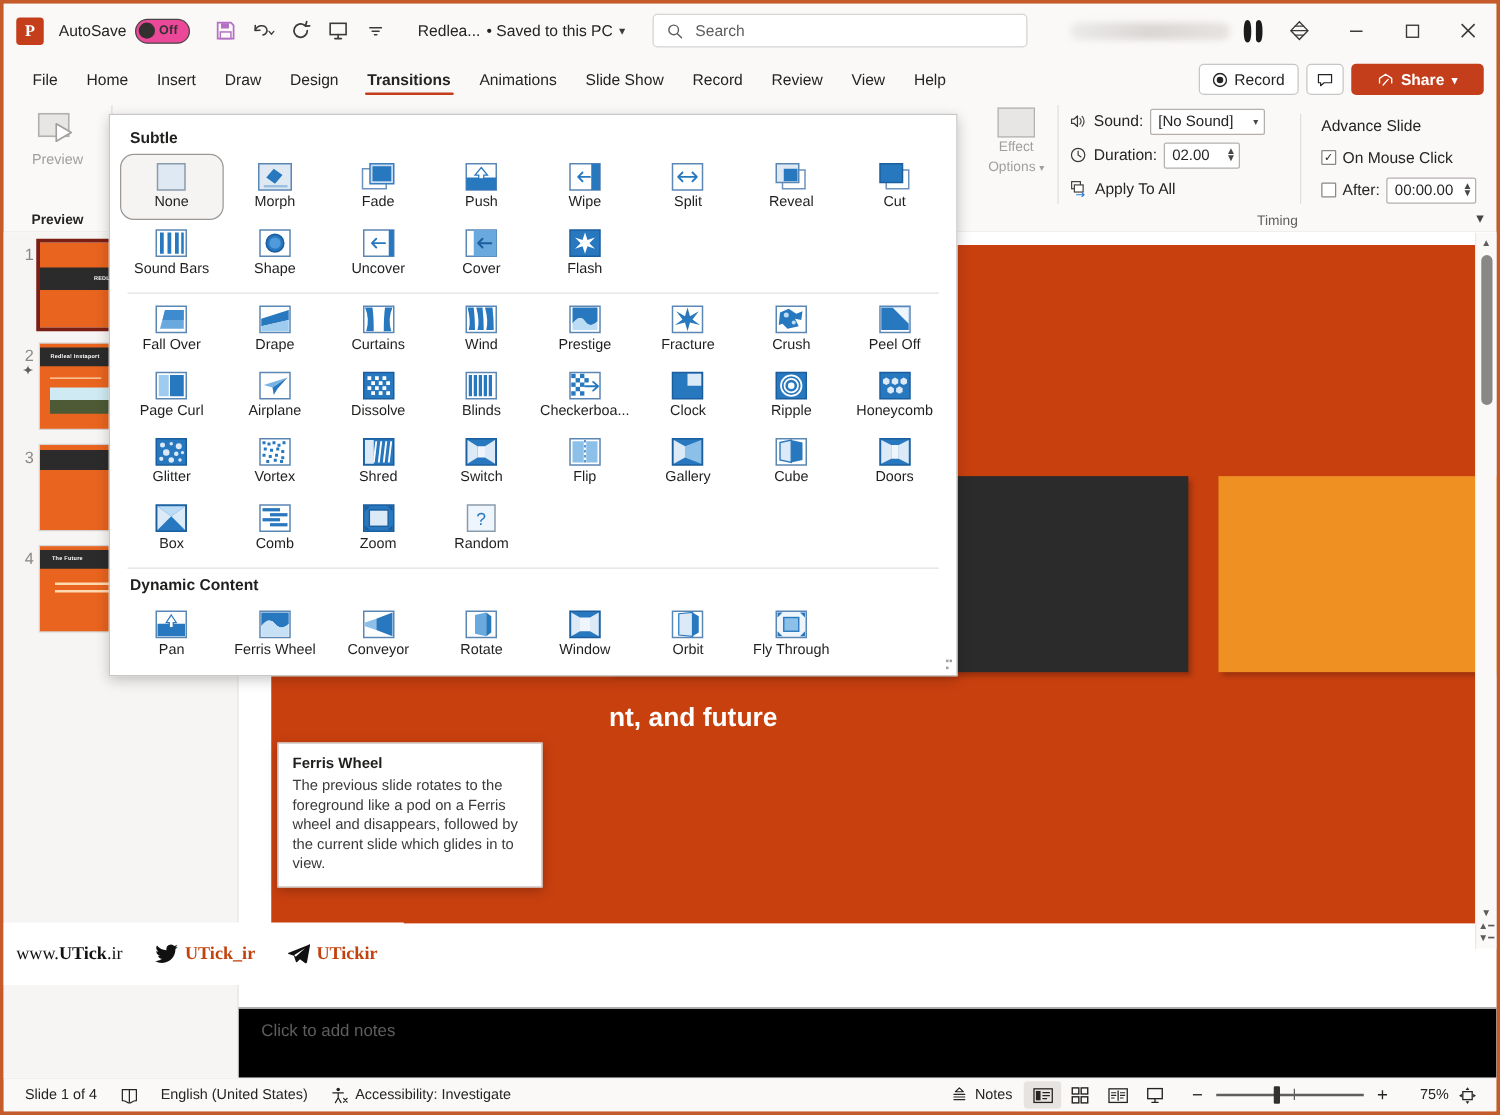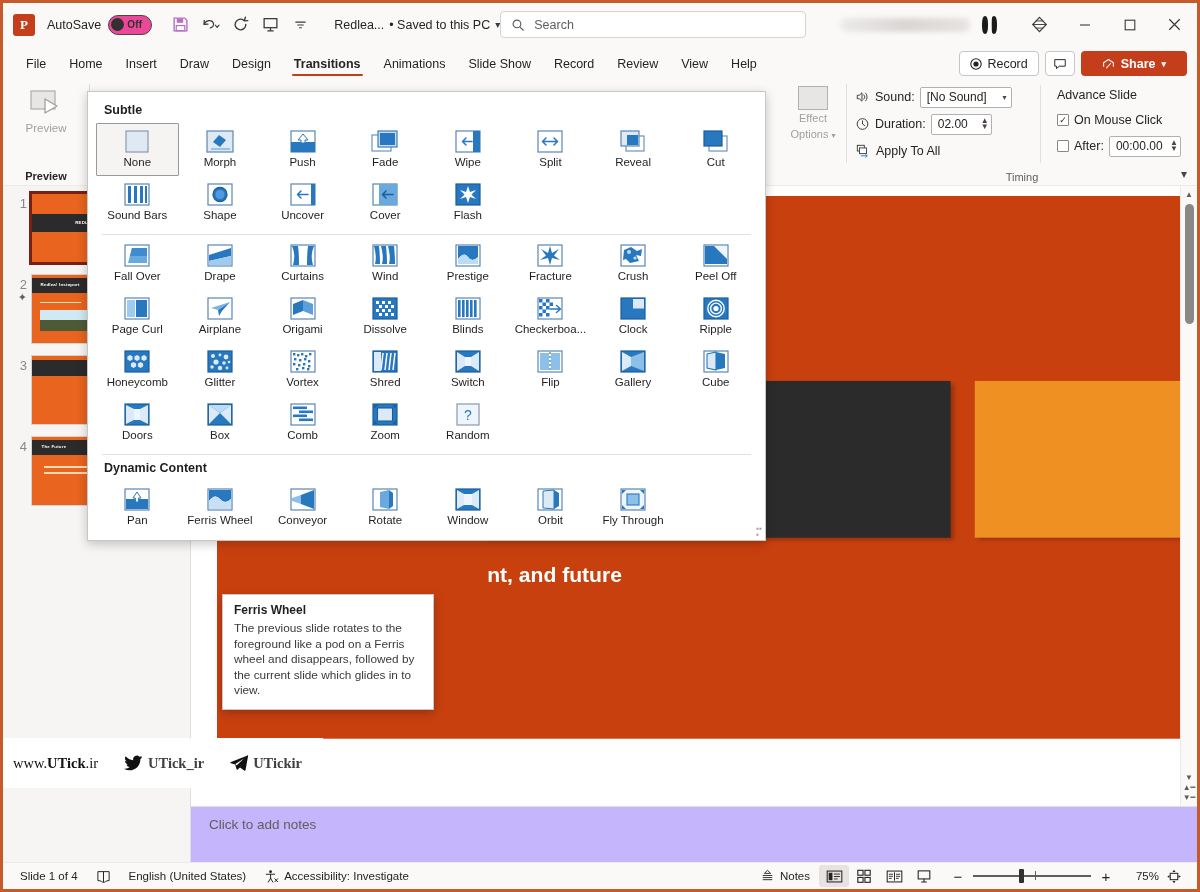"Search" .search-box { margin-left: none -> 22px }
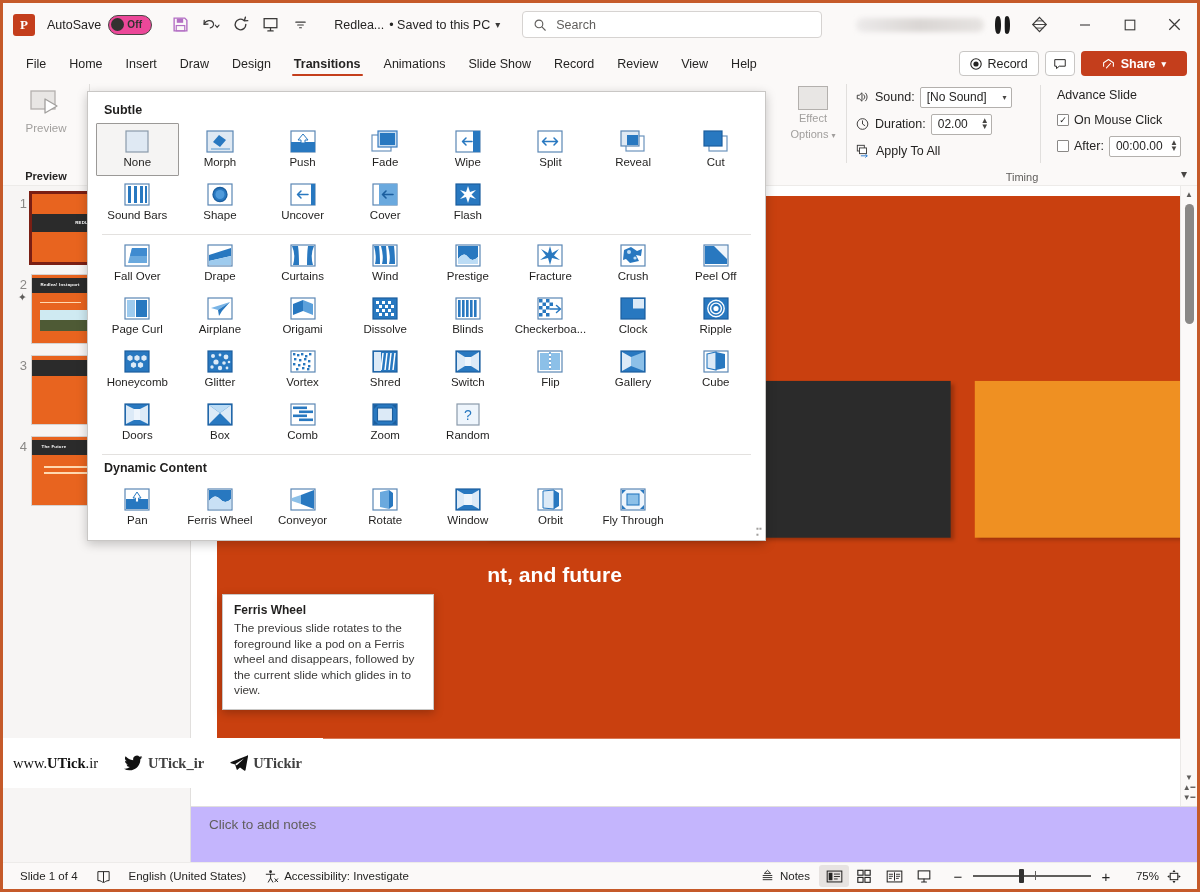"Sound:" .timing-rows { align-items: none -> flex-end }
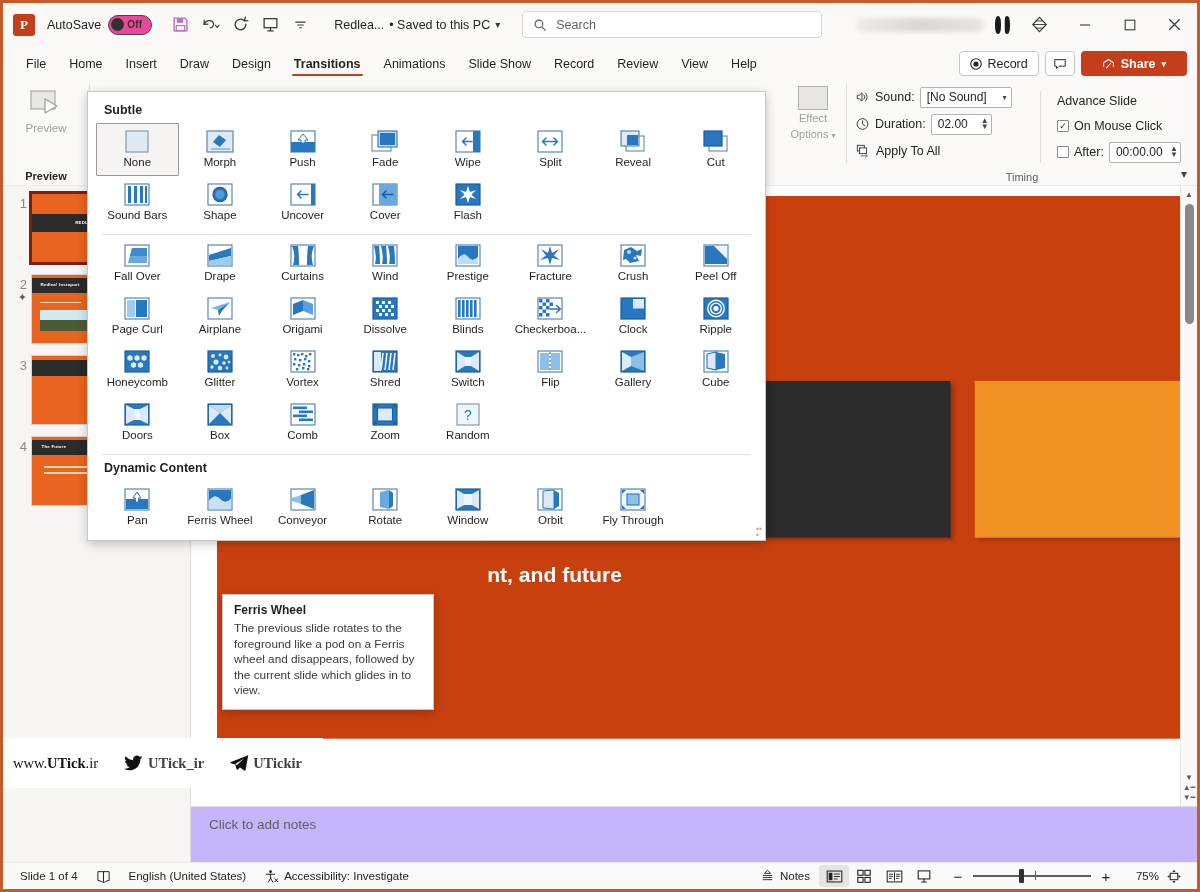"None" .gal-item { border-radius: 1px -> 11px }
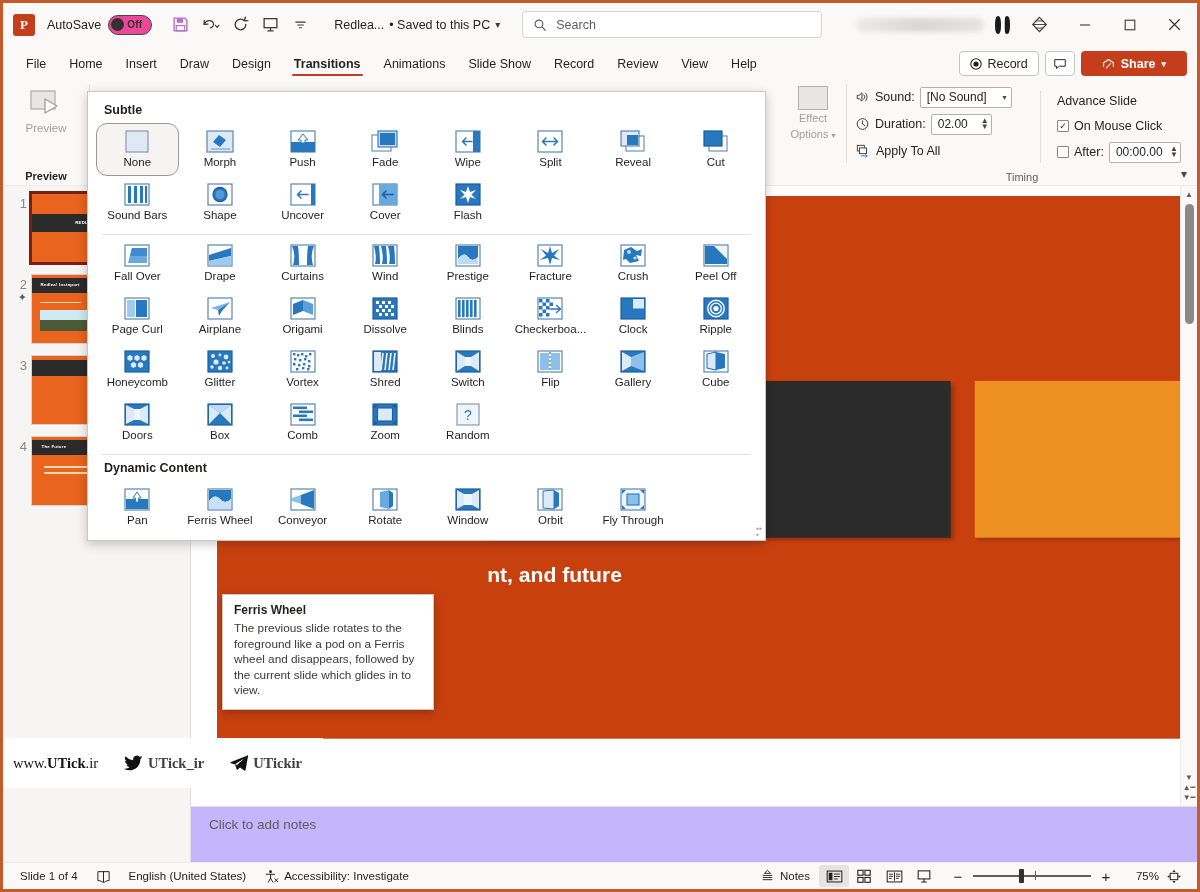"Push" div.gal-item { order: before "Fade" -> after "Fade" }
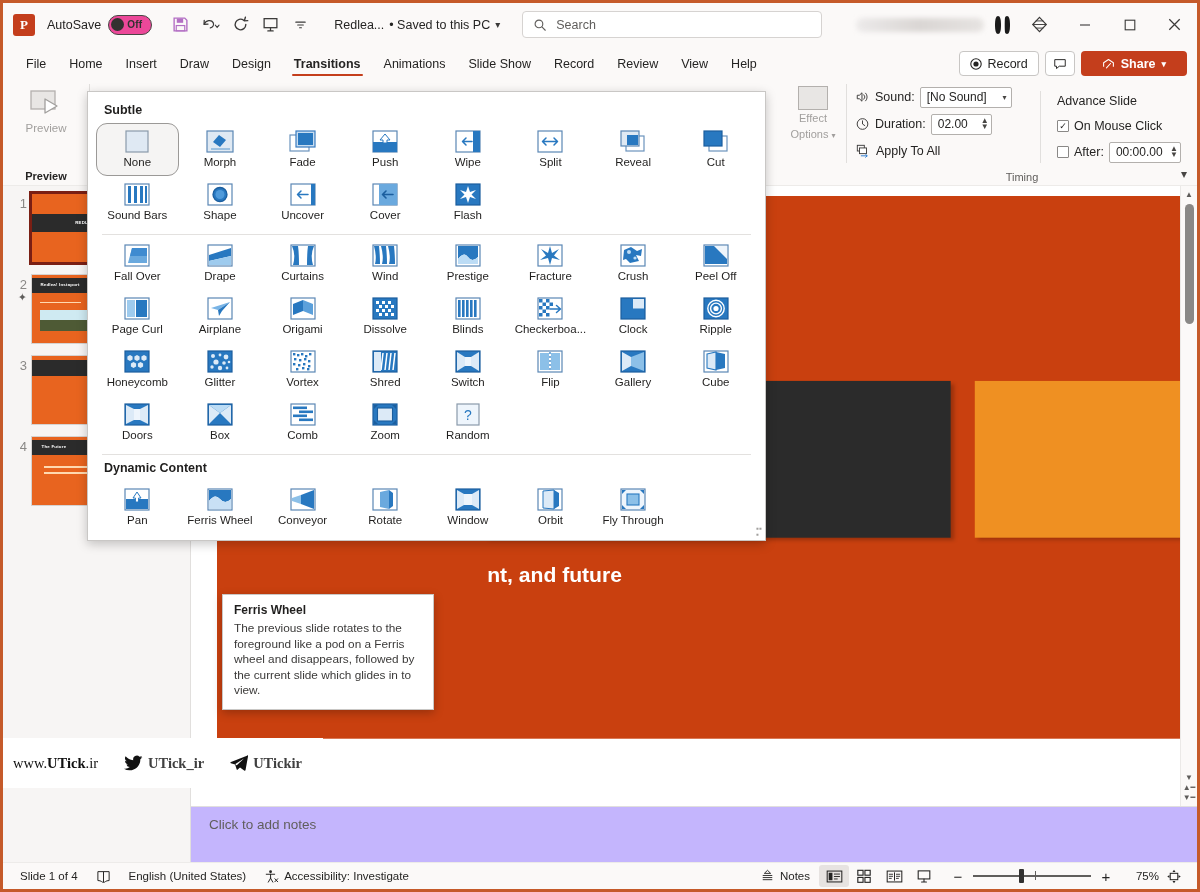"Origami" div.gal-item { html: <div> <span> <svg> <rect></rect> <path></path> <path></path> </svg> </span> <span>Origami</span> </div> -> none }
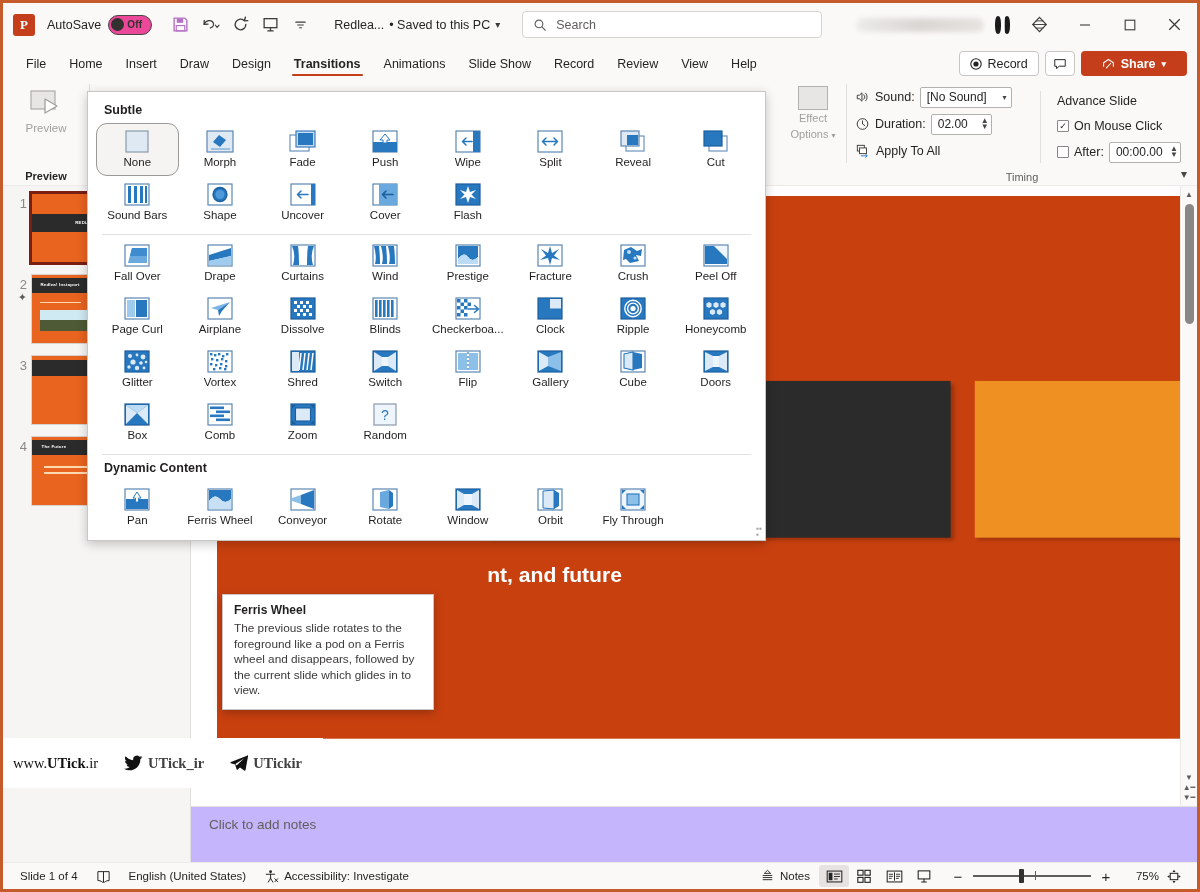"UTick_ir" .wmi { color: #404040 -> #c2410c }
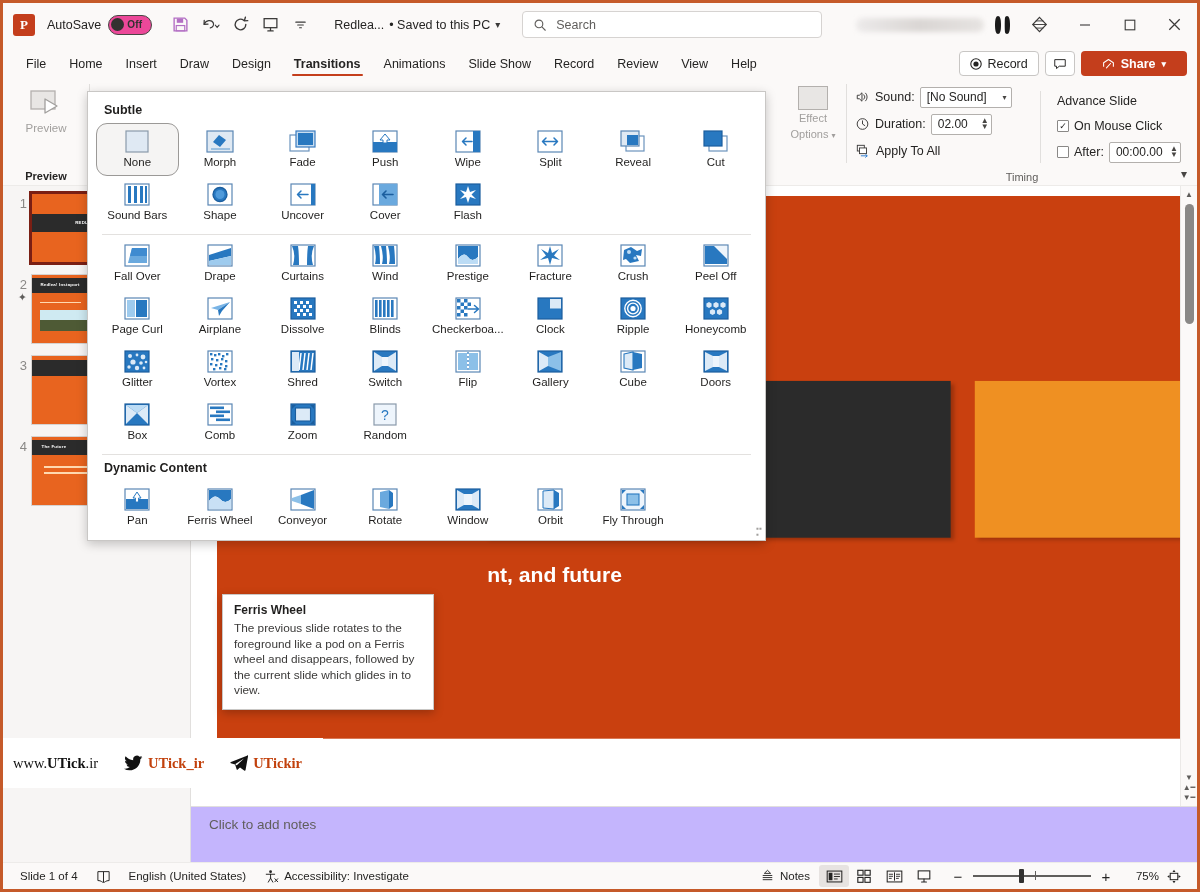"Click to add notes" .notes-bar { background: #c4b5fd -> #000000; margin-top: none -> 47px }
